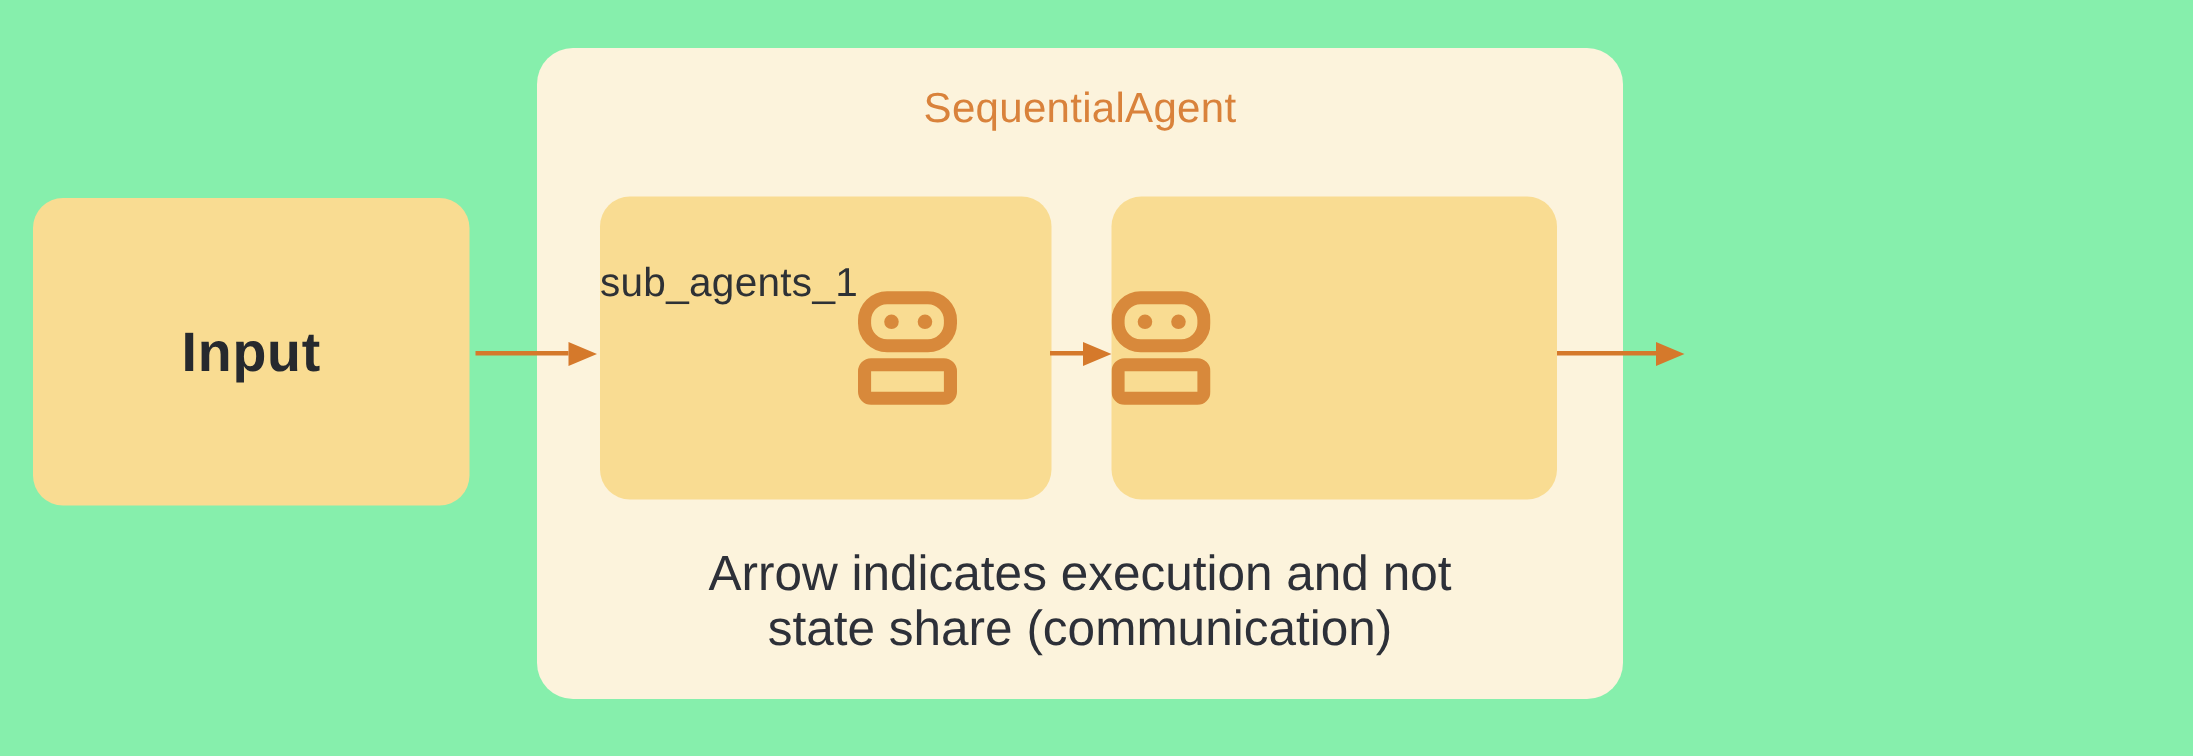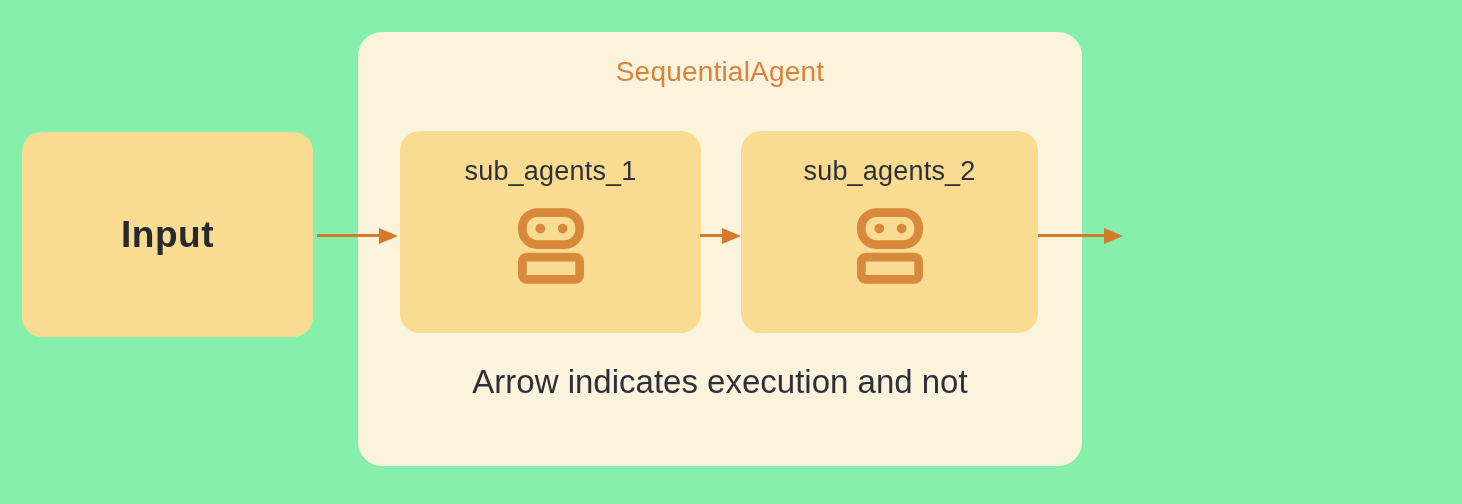"sub_agents_1" .node.sub { align-items: center -> flex-start; flex-direction: column -> none; padding-top: 25px -> 42px }
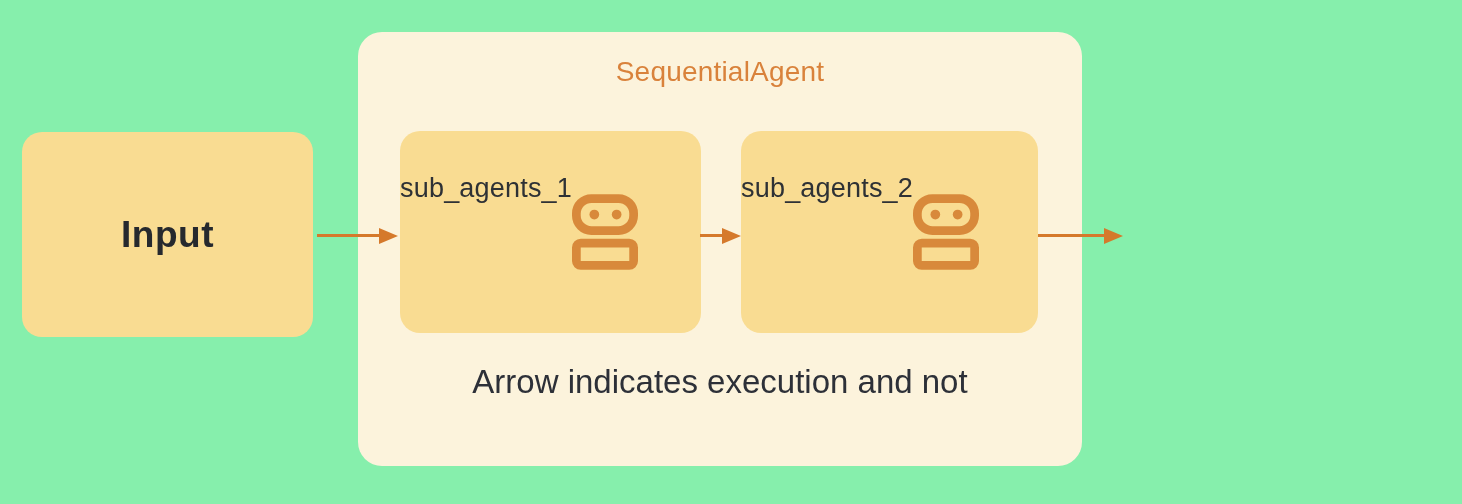"sub_agents_2" div.sub-label { html: <div>sub_agents_2</div> -> none }
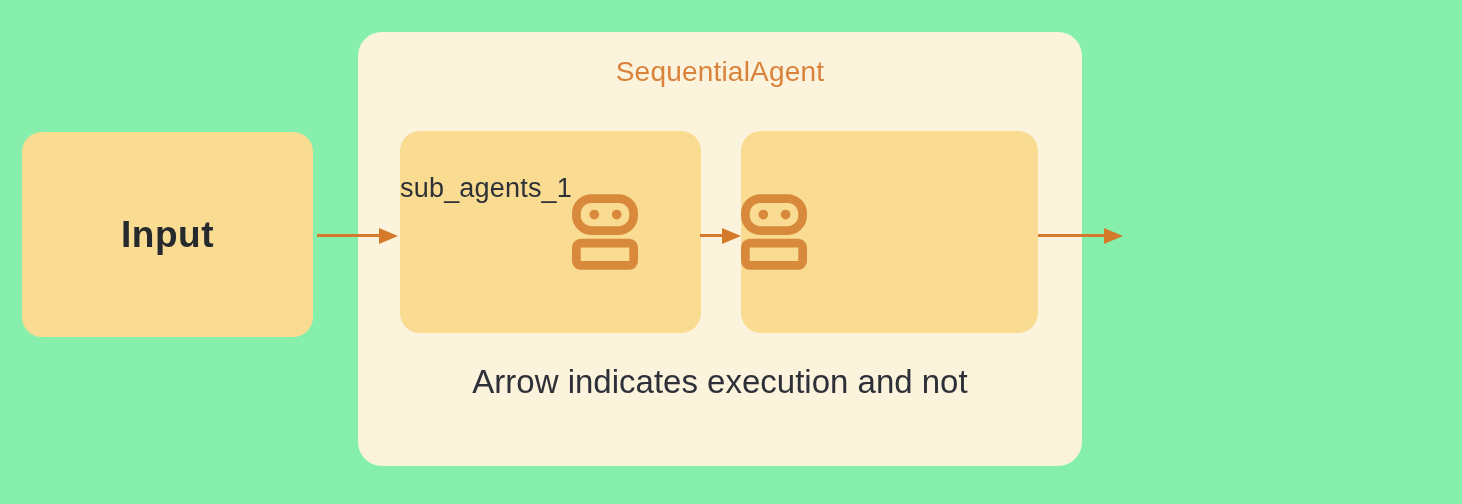"state share (communication)" div { html: none -> <div>state share (communication)</div> }
